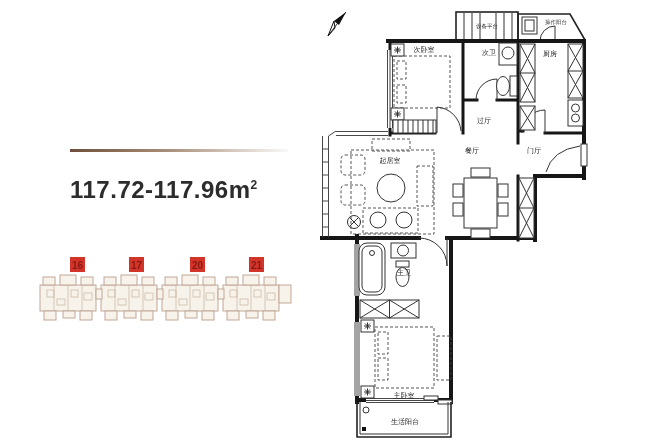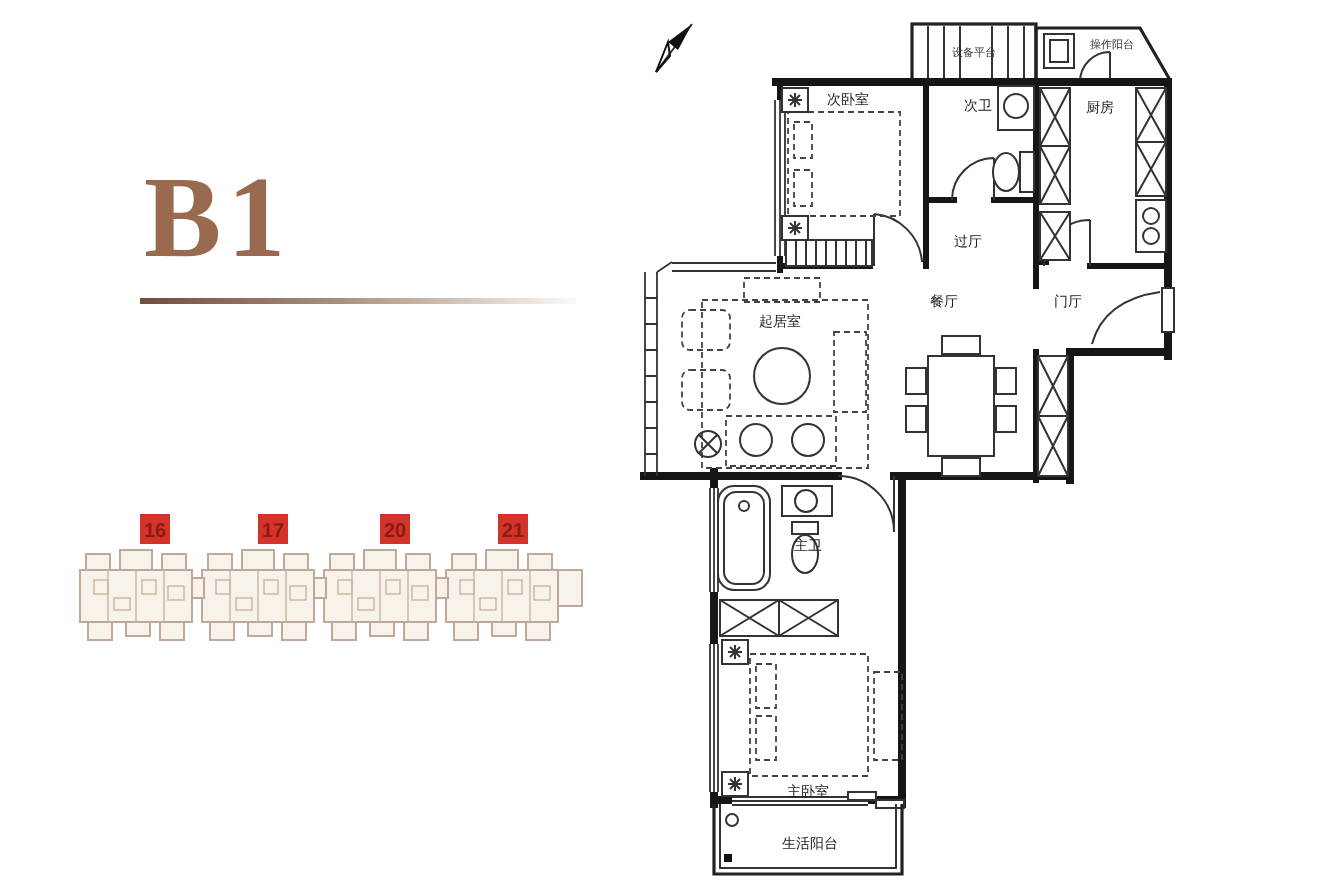"B1" div.unit-title { html: <div>B1</div> -> none }
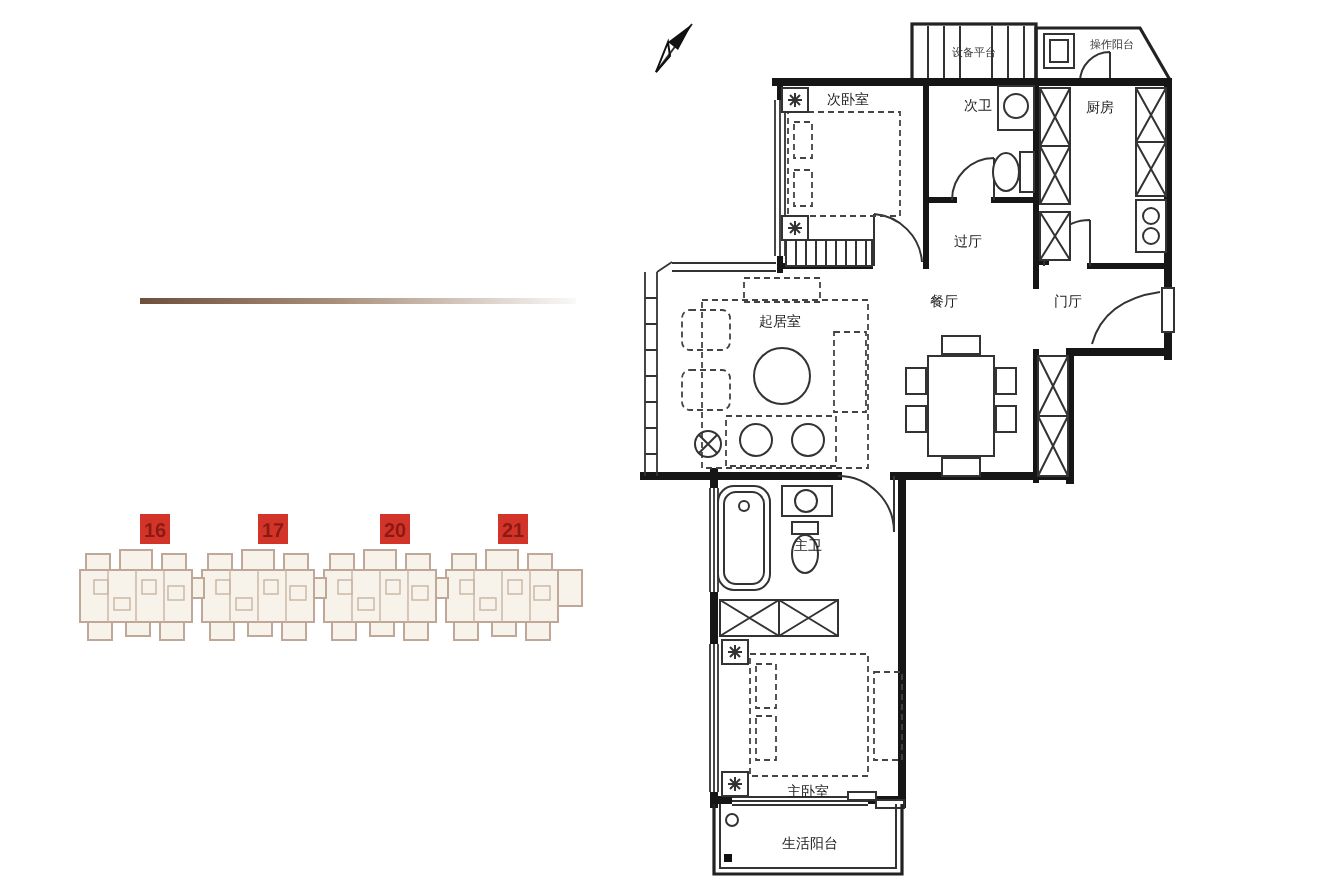"117.72-117.96m2" div.unit-area { html: none -> <div><span>117.72-117.96m</span><sup>2</sup></div> }
